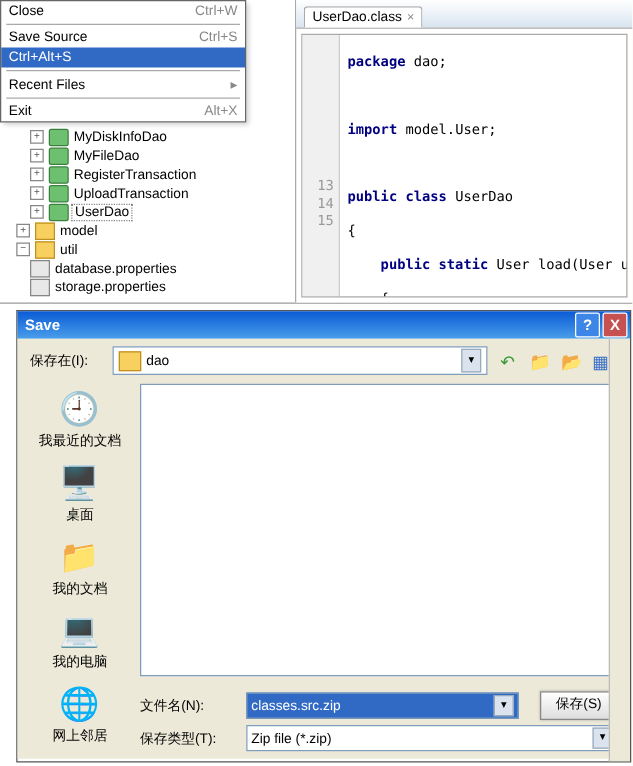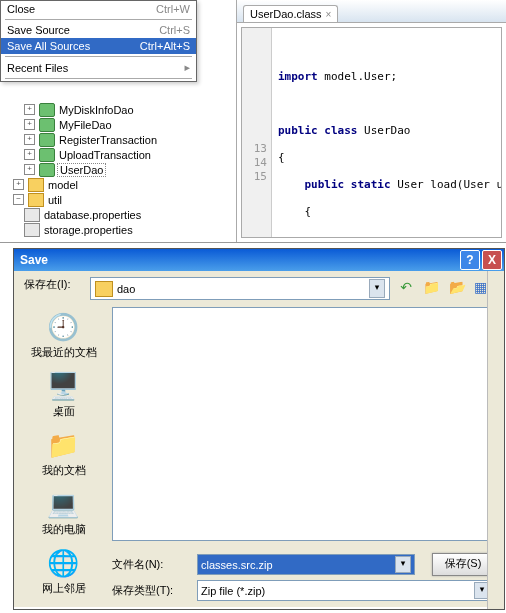"Save All Sources" span.lbl { html: <span>Save All Sources</span> -> none }
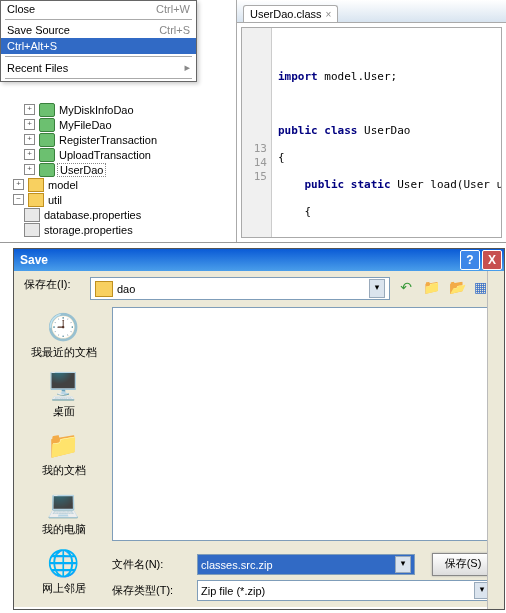"package dao;" div { html: none -> <div><span>package</span><span> dao;</span></div> }
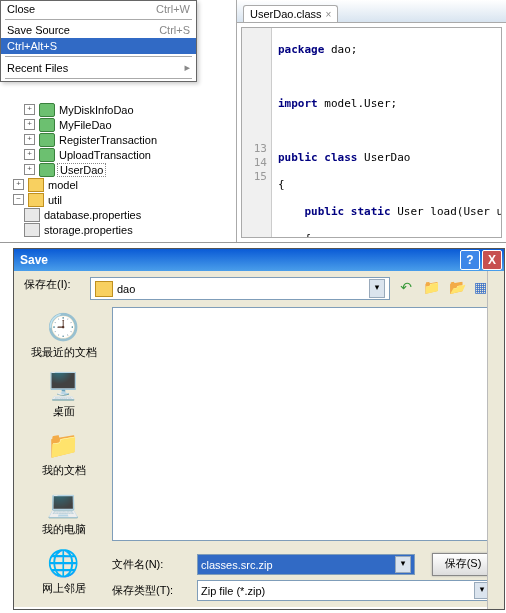"Exit" div.mi { html: none -> <div> <span>Exit</span> <span>Alt+X</span> </div> }
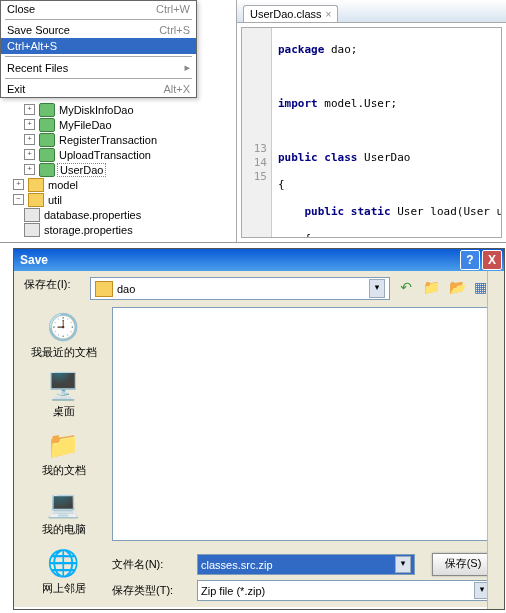"保存在(I):" .row-loc { align-items: flex-start -> center }
